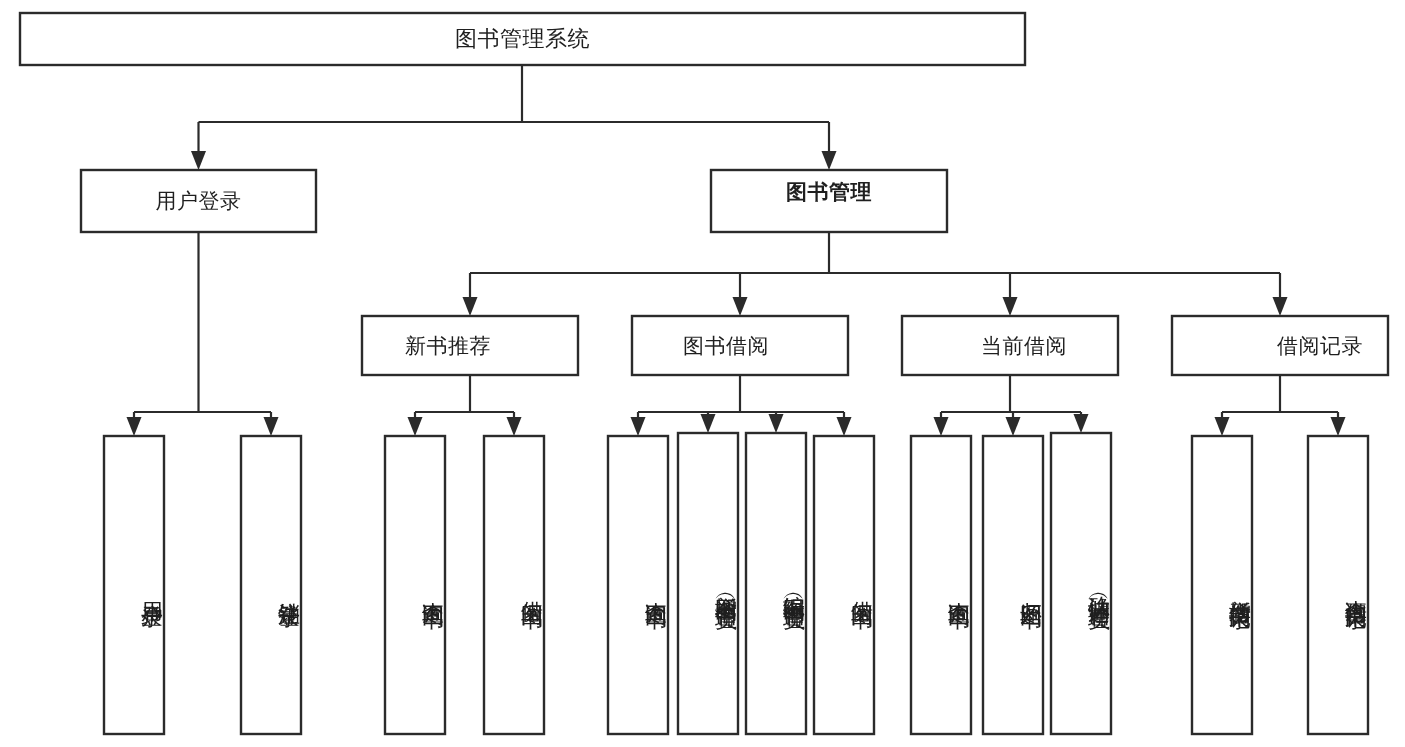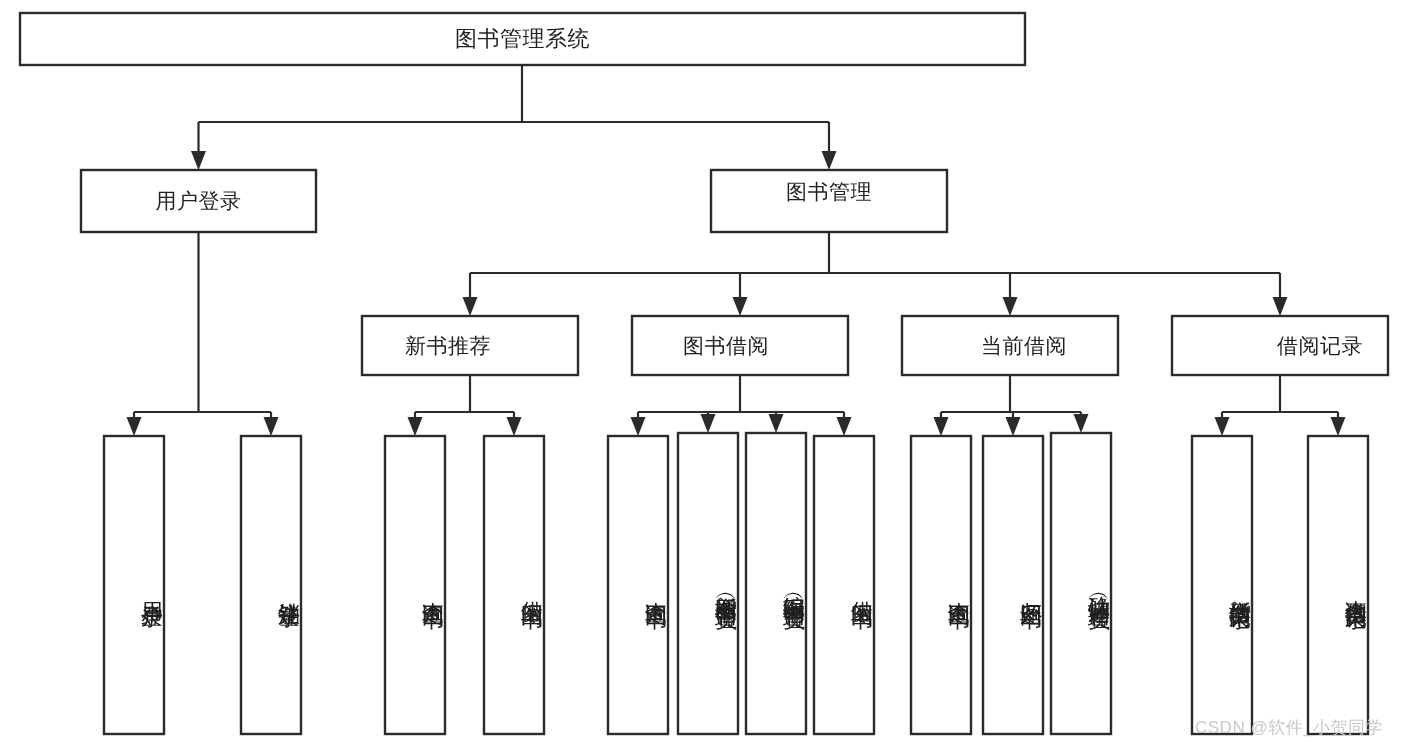"图书管理" div.node-label { font-weight: none -> bold }
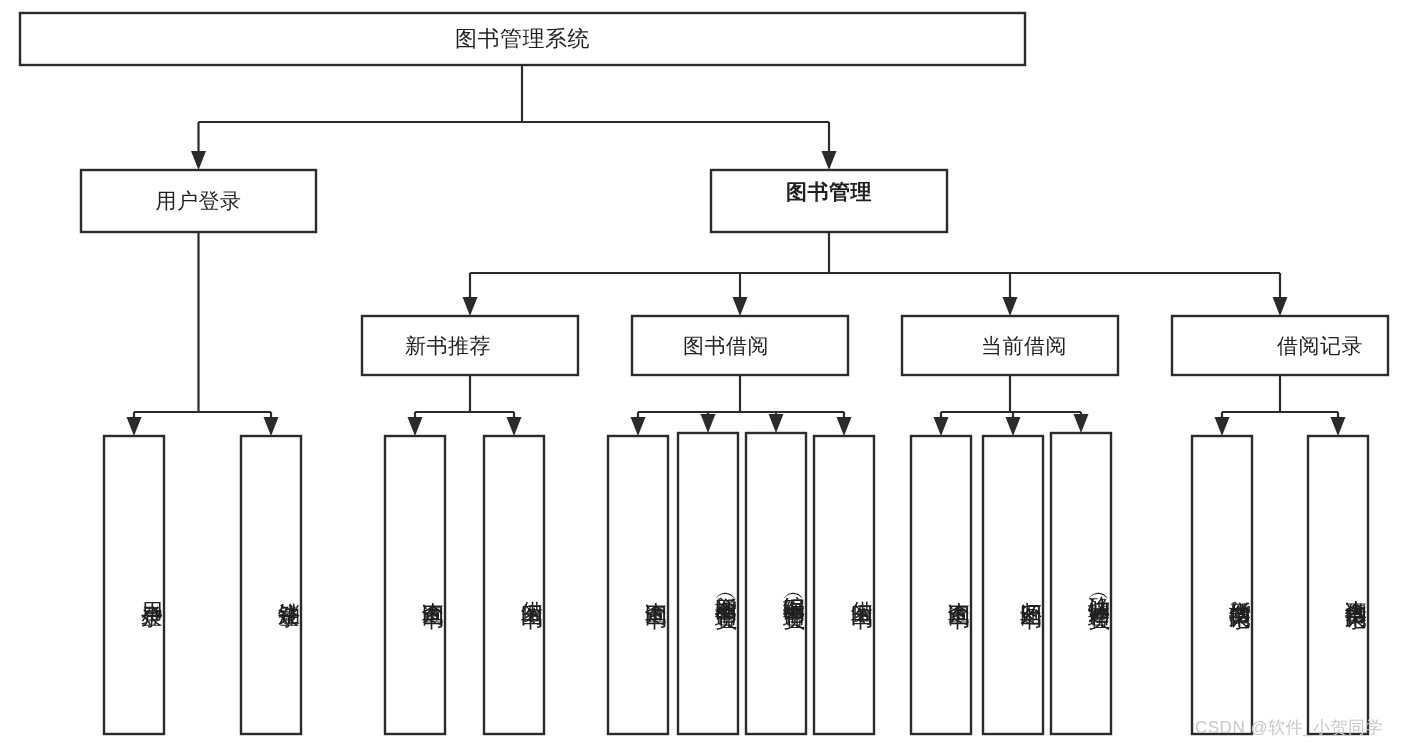"CSDN @软件_小贺同学" div.watermark { html: <div>CSDN @软件_小贺同学</div> -> none }
